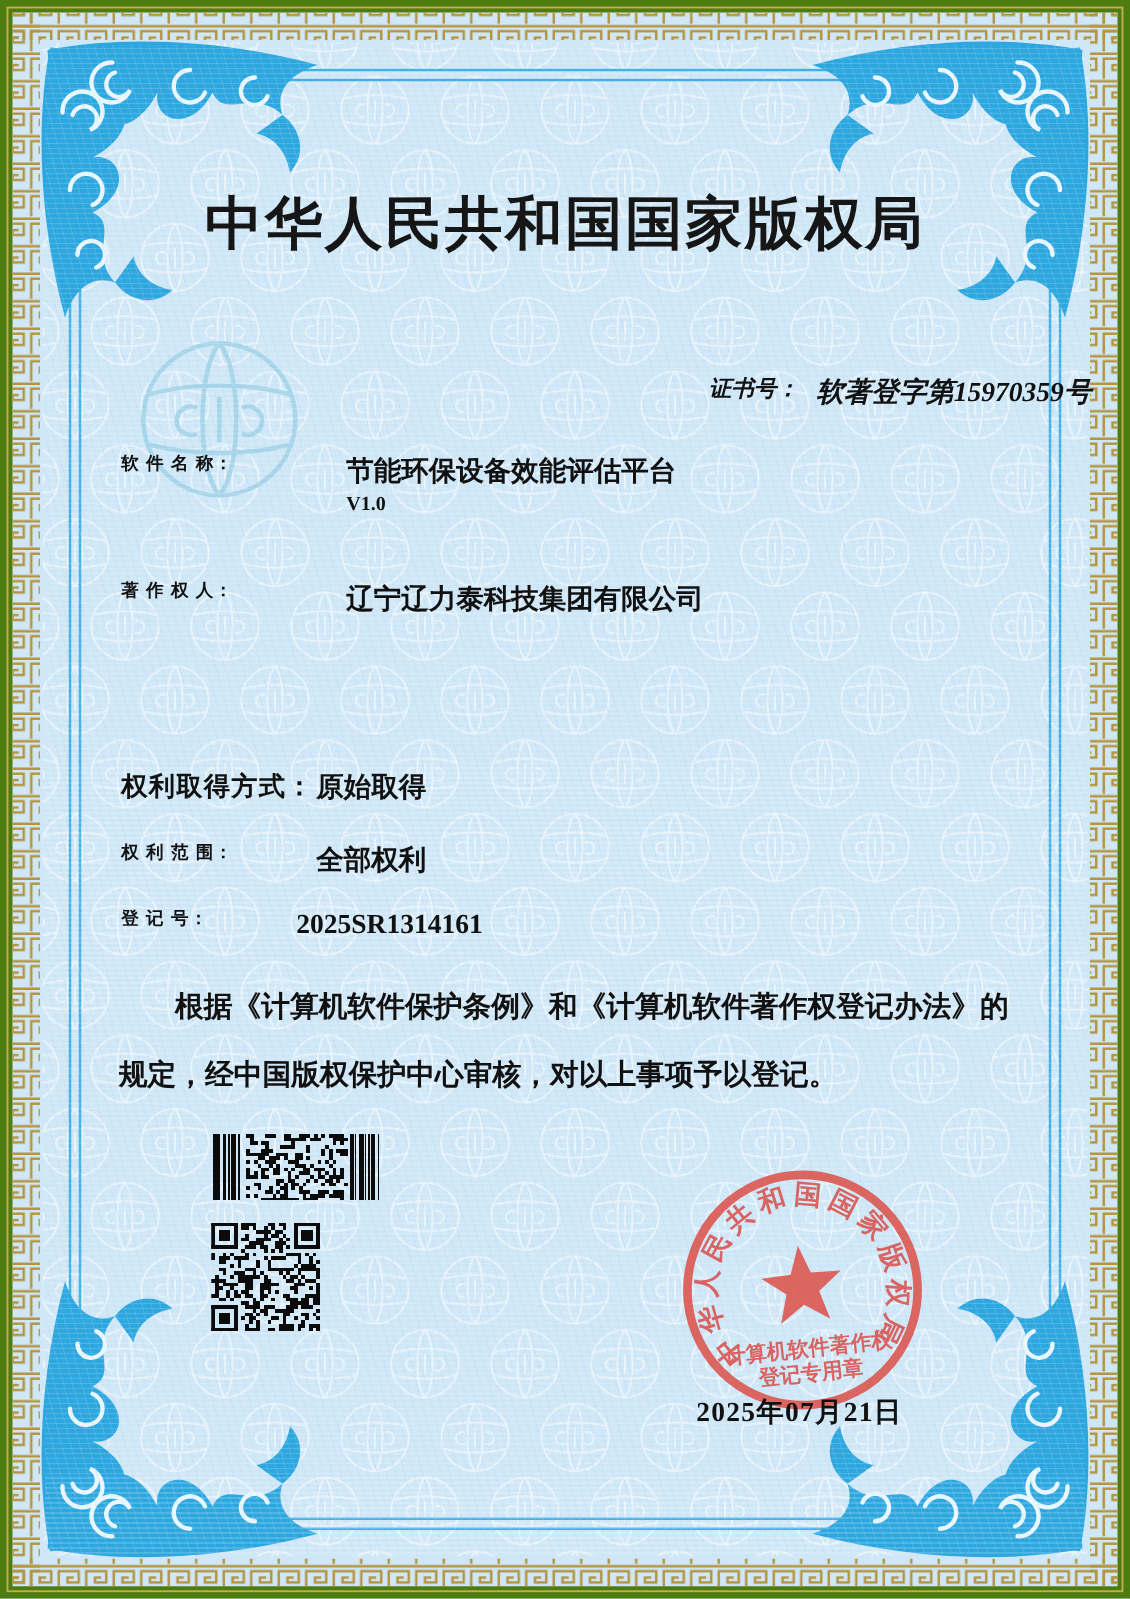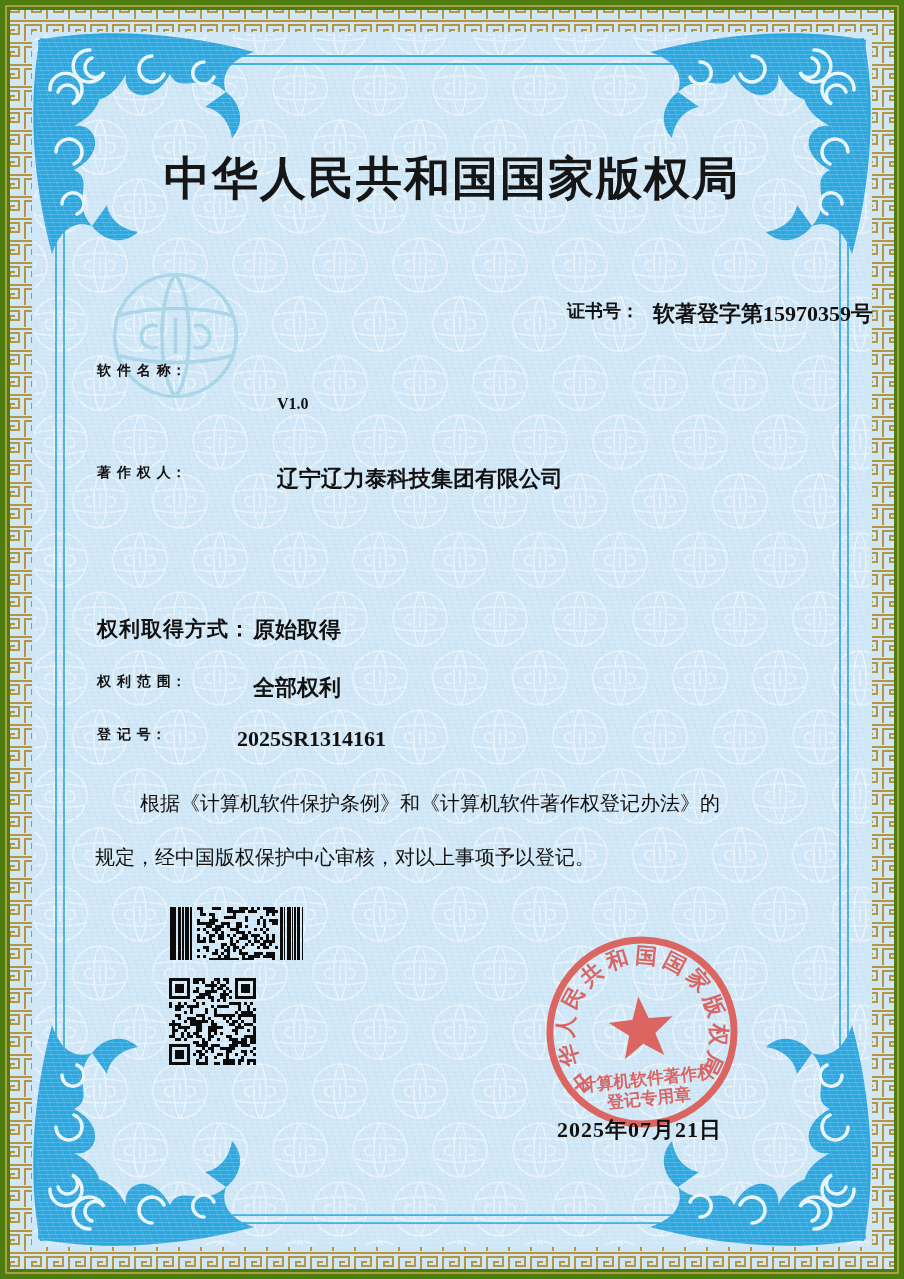"证书号：" .certno { font-style: none -> italic }
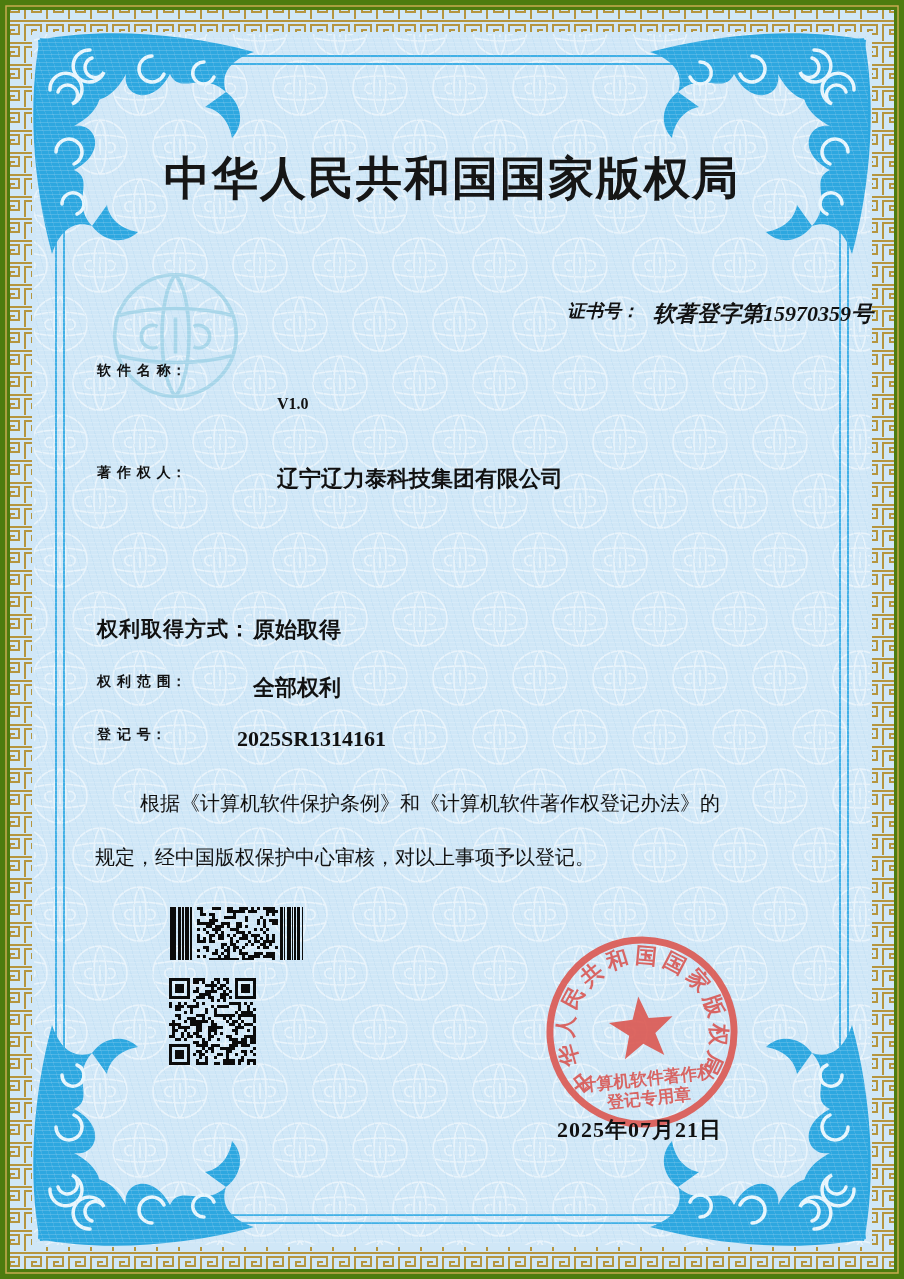"节能环保设备效能评估平台" div.abs { html: none -> <div>节能环保设备效能评估平台</div> }
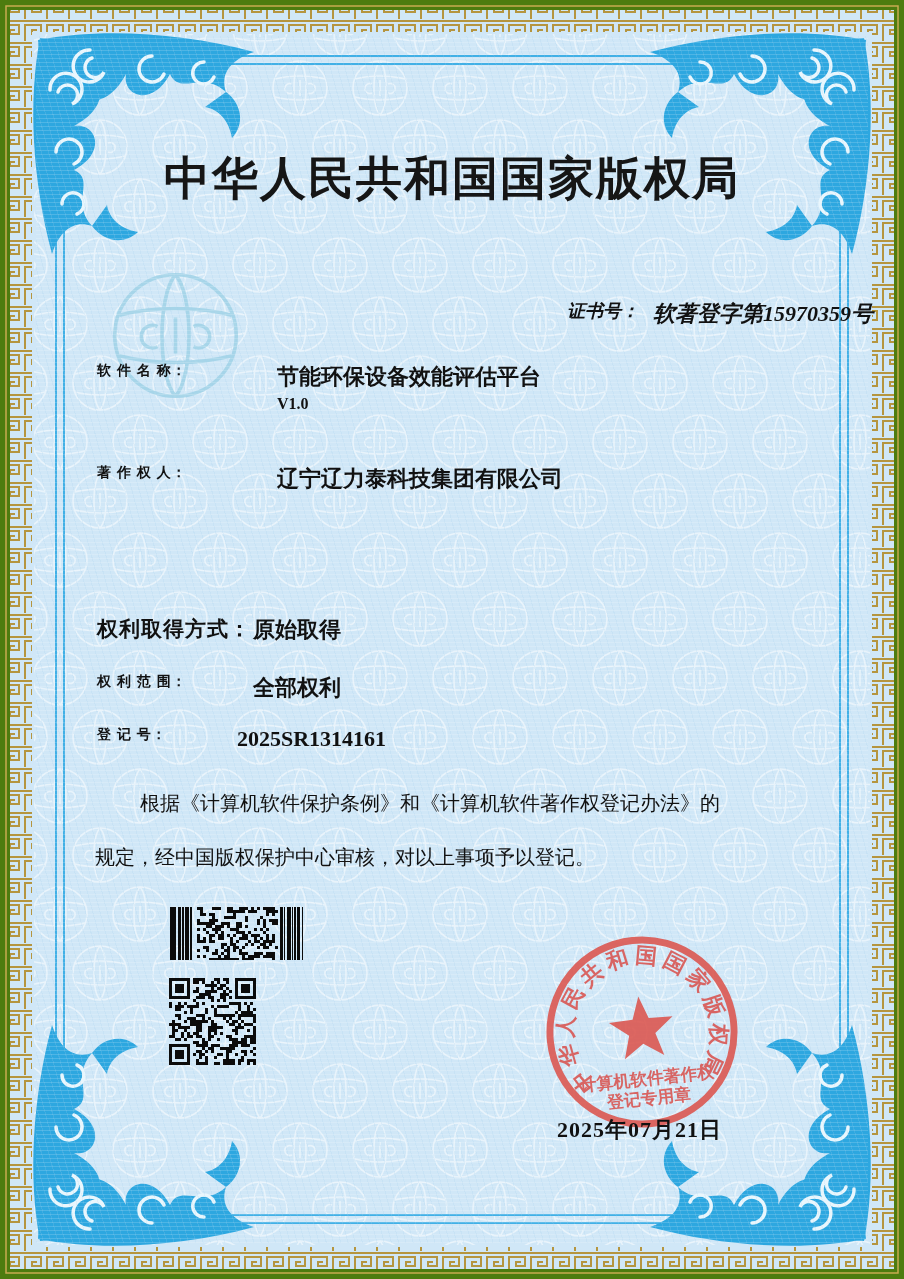"根据《计算机软件保护条例》和《计算机软件著作权登记办法》的" .statement { font-size: 20px -> 23px; font-weight: normal -> bold }
